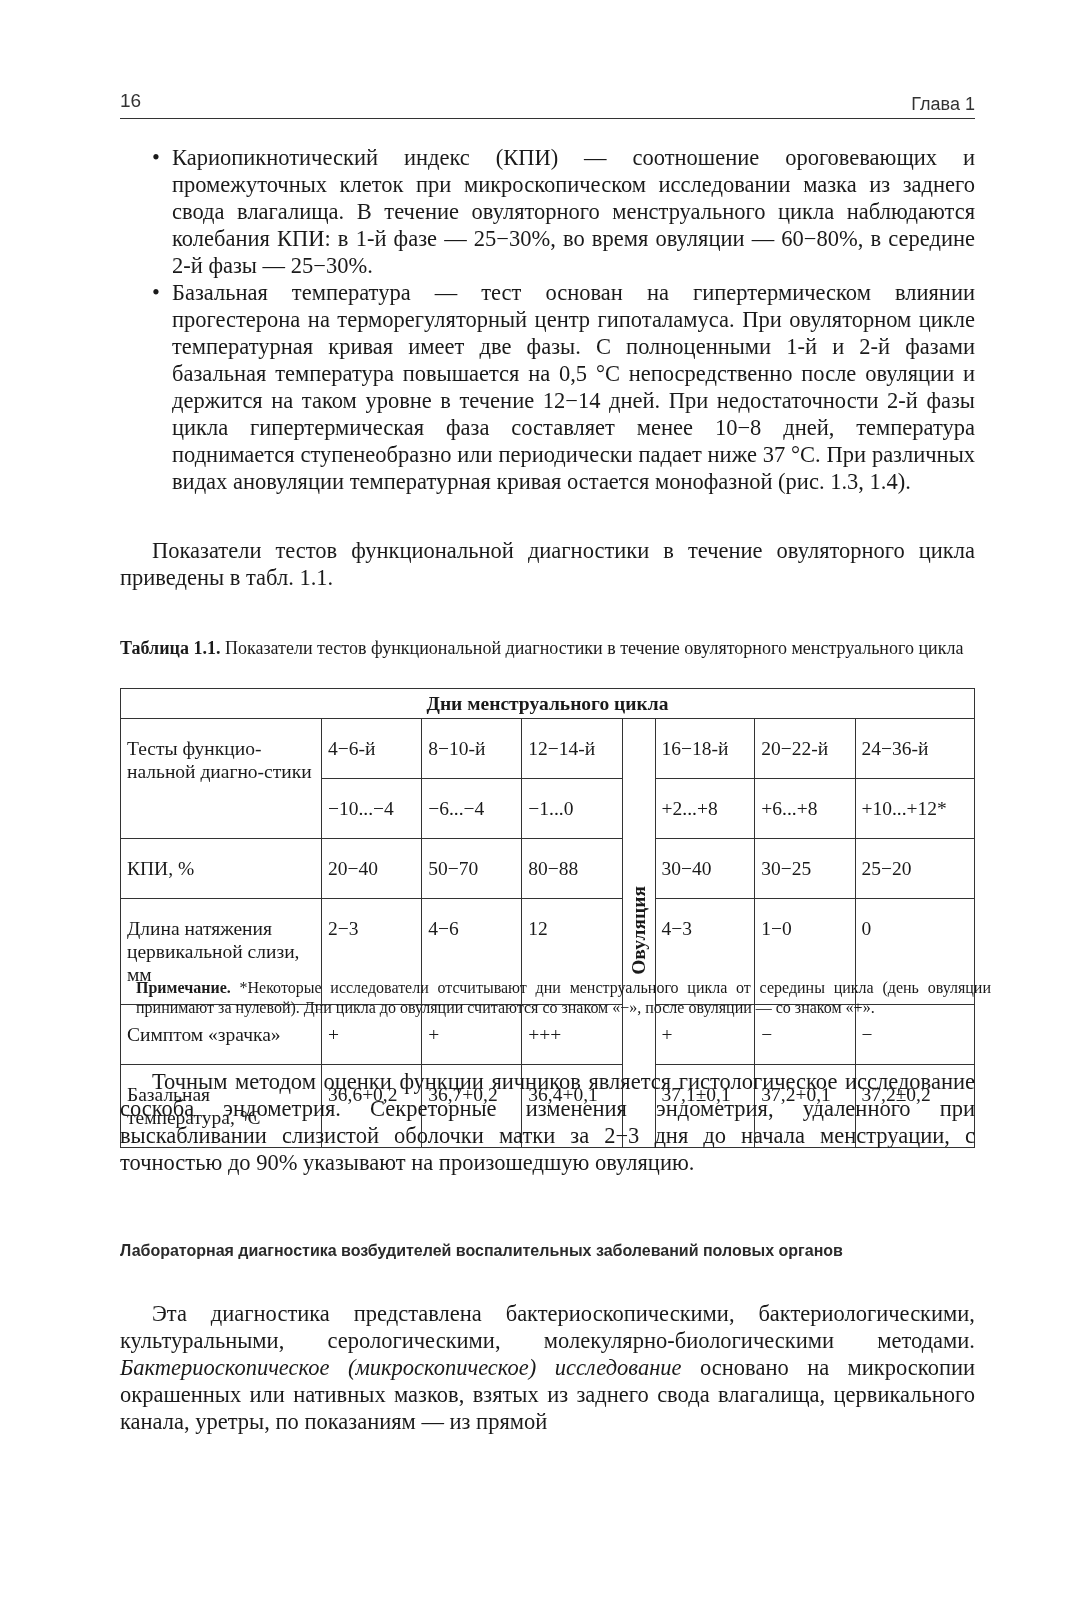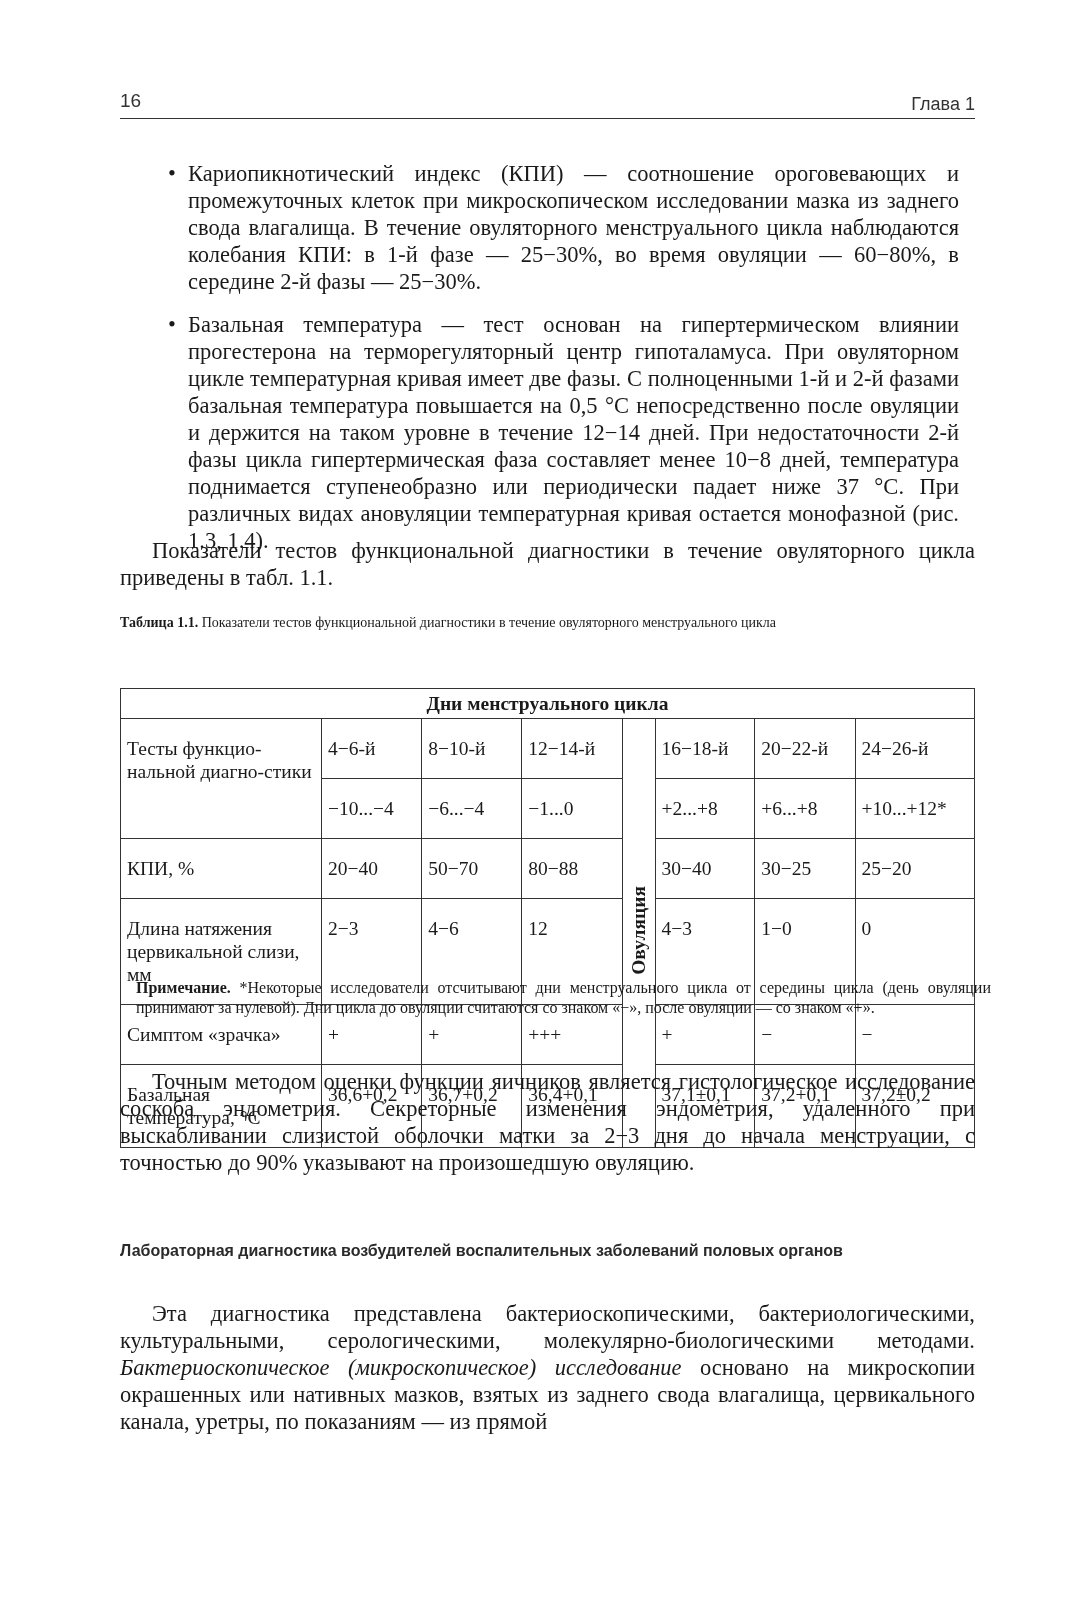"Кариопикнотический индекс (КПИ) —" ul.bullets li { margin: 16px -> 0 }
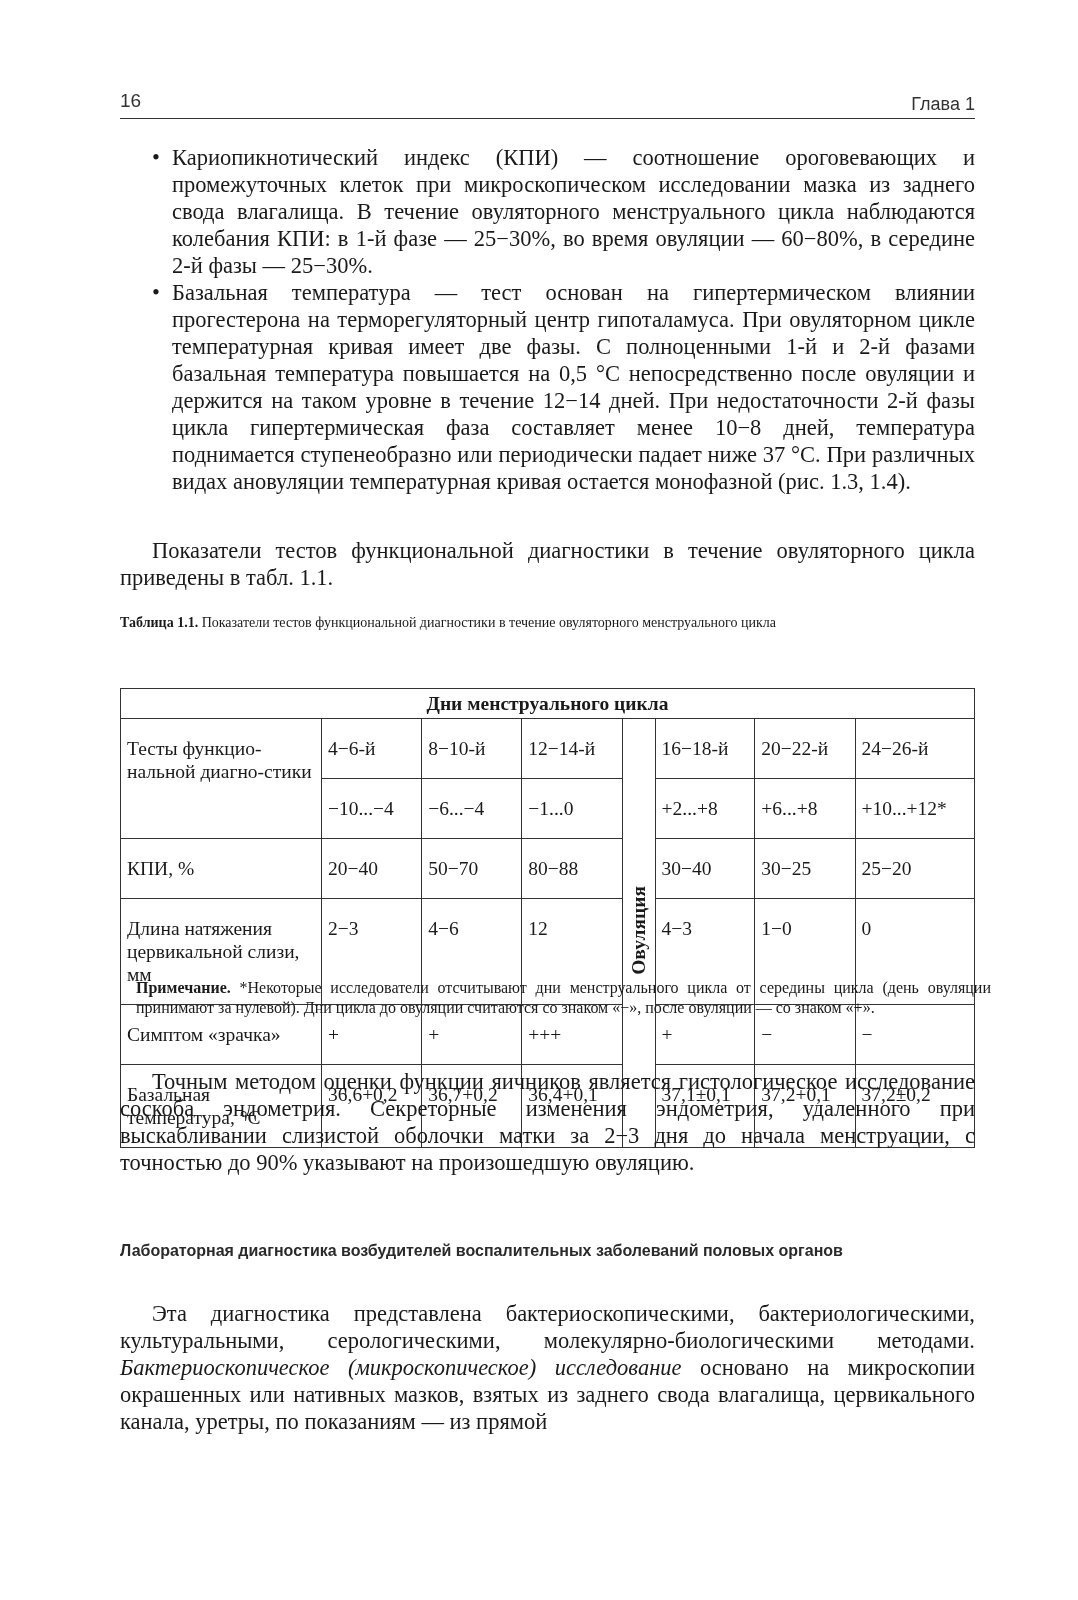"Таблица 1.1. Показатели тестов" .tcap { font-size: 14px -> 18px; line-height: 29px -> 24px; top: 608px -> 636px }
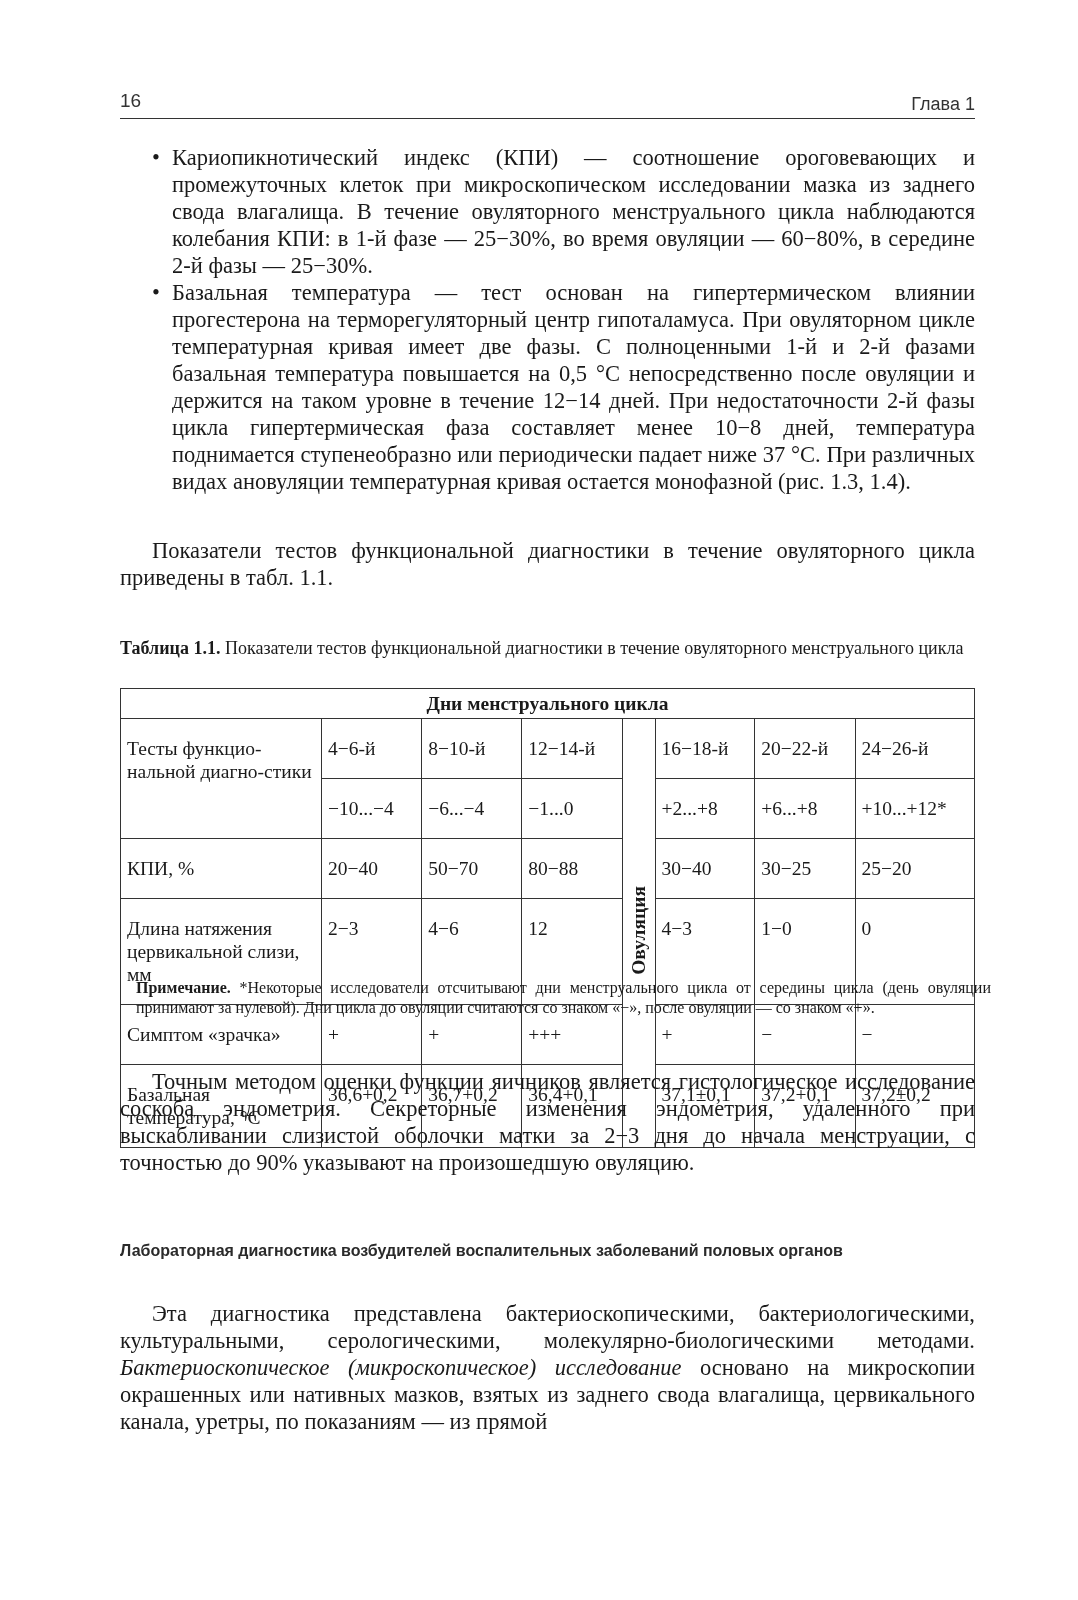"24−26-й" td { text: 26-й -> 36-й }
